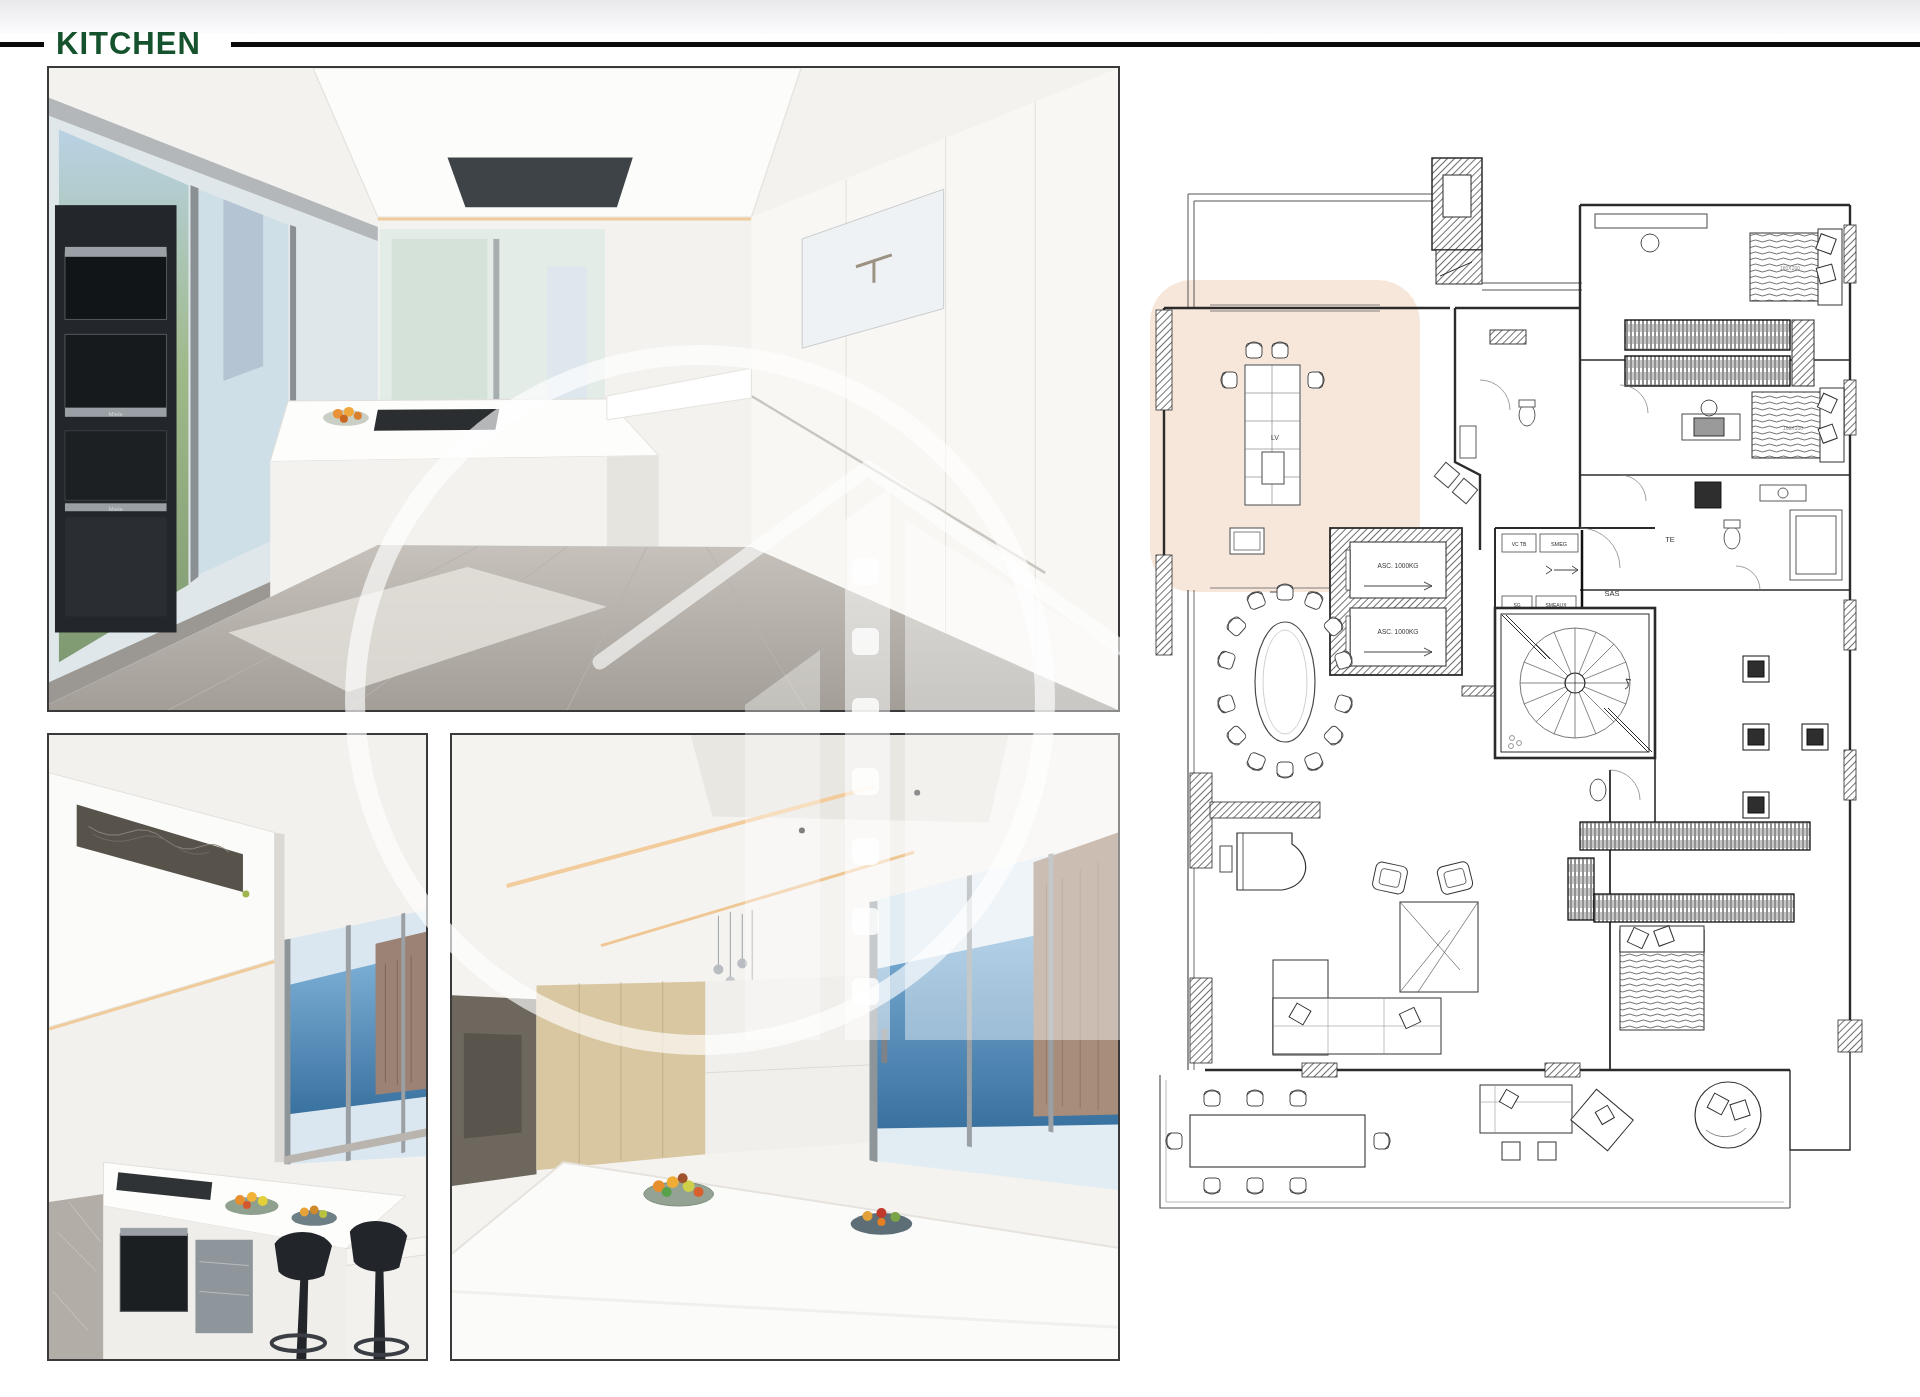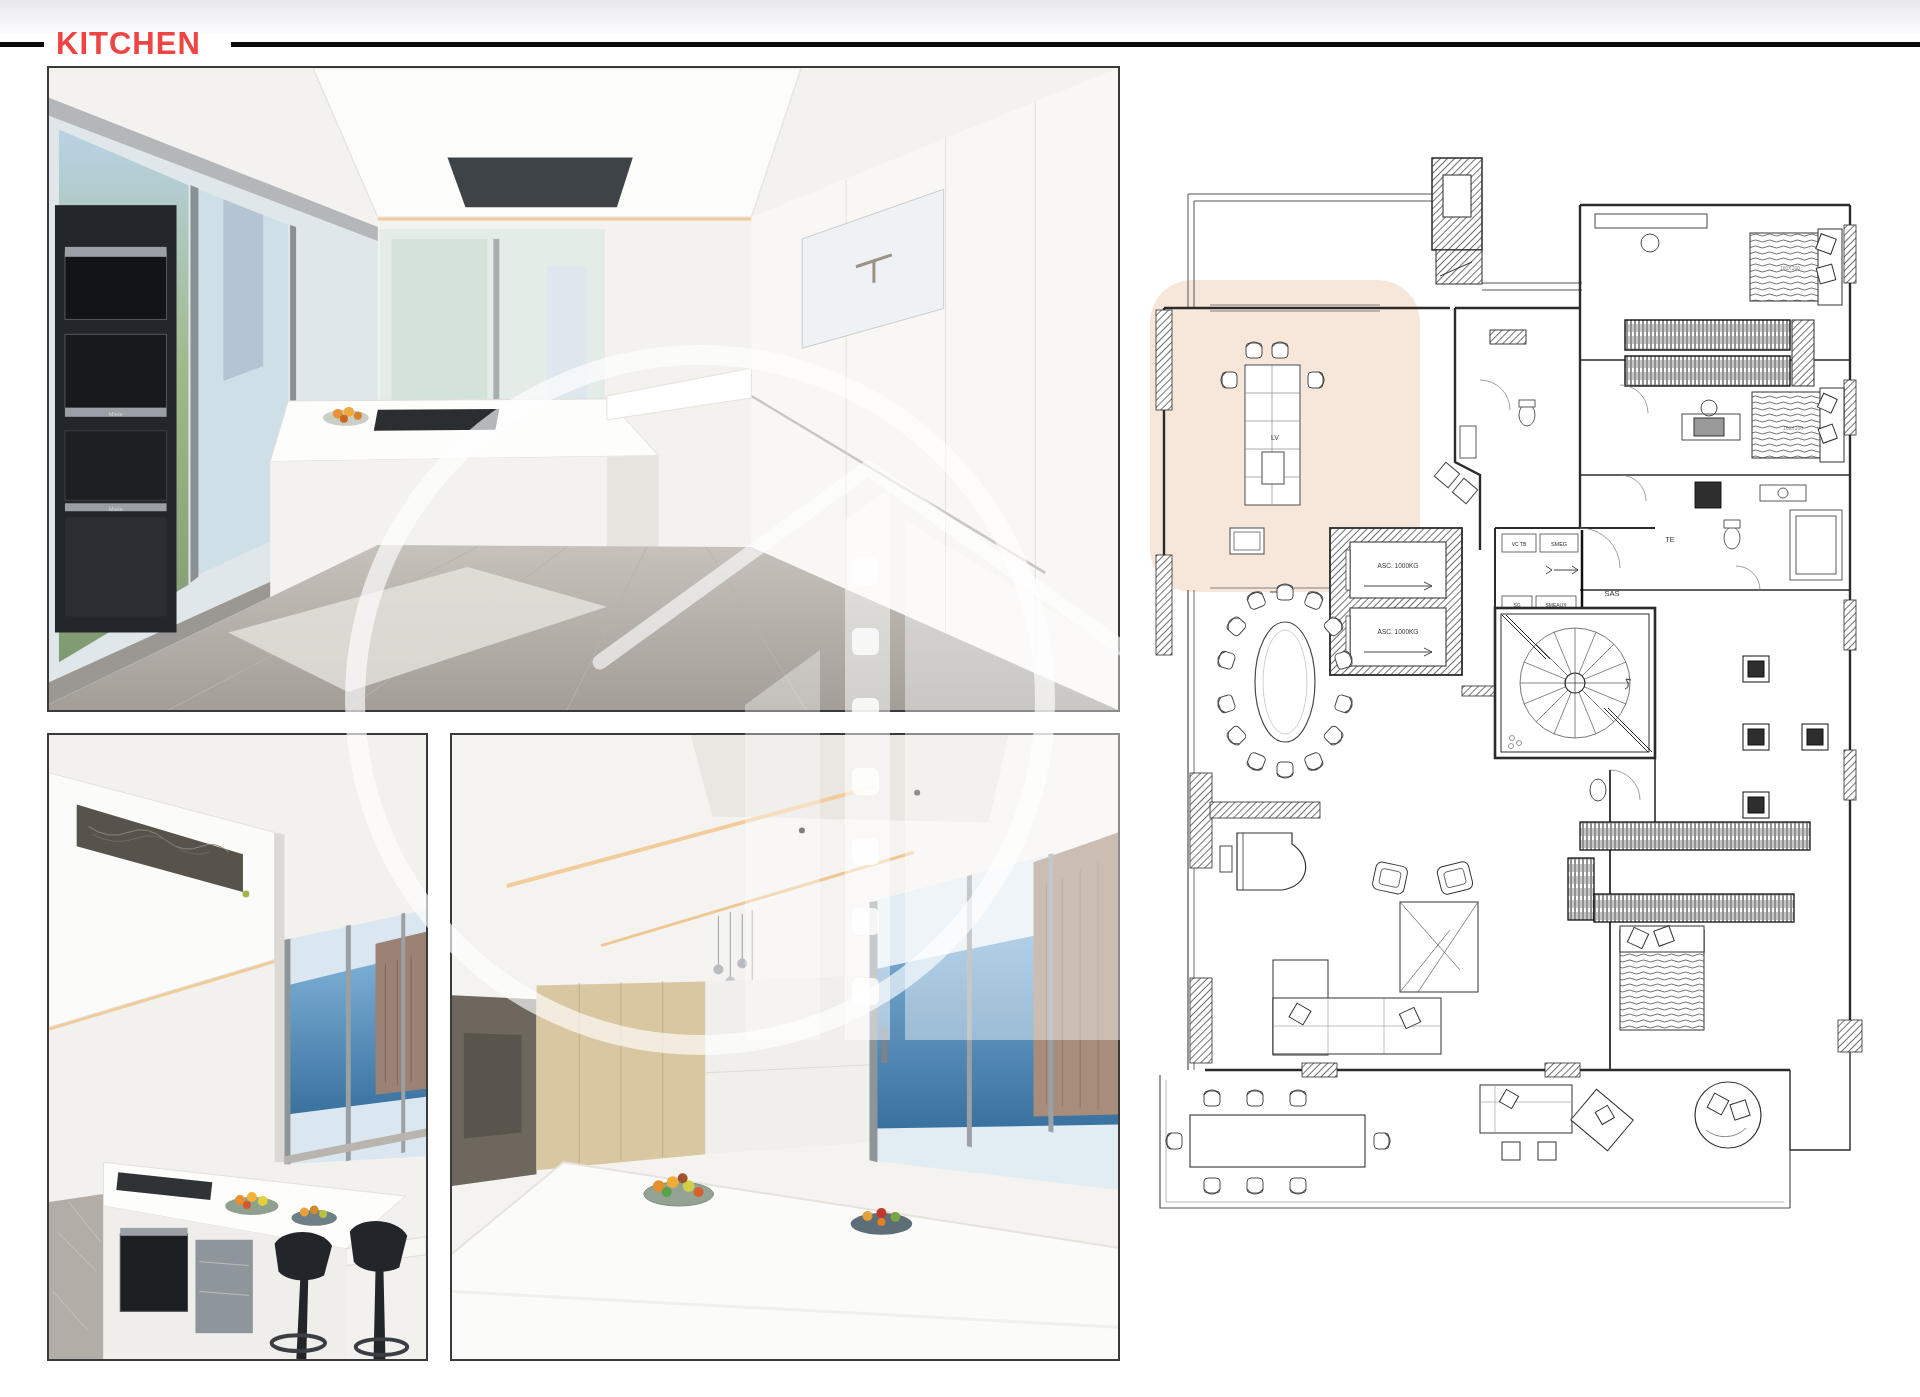"KITCHEN" .page-title { color: #ef4444 -> #14532d }
